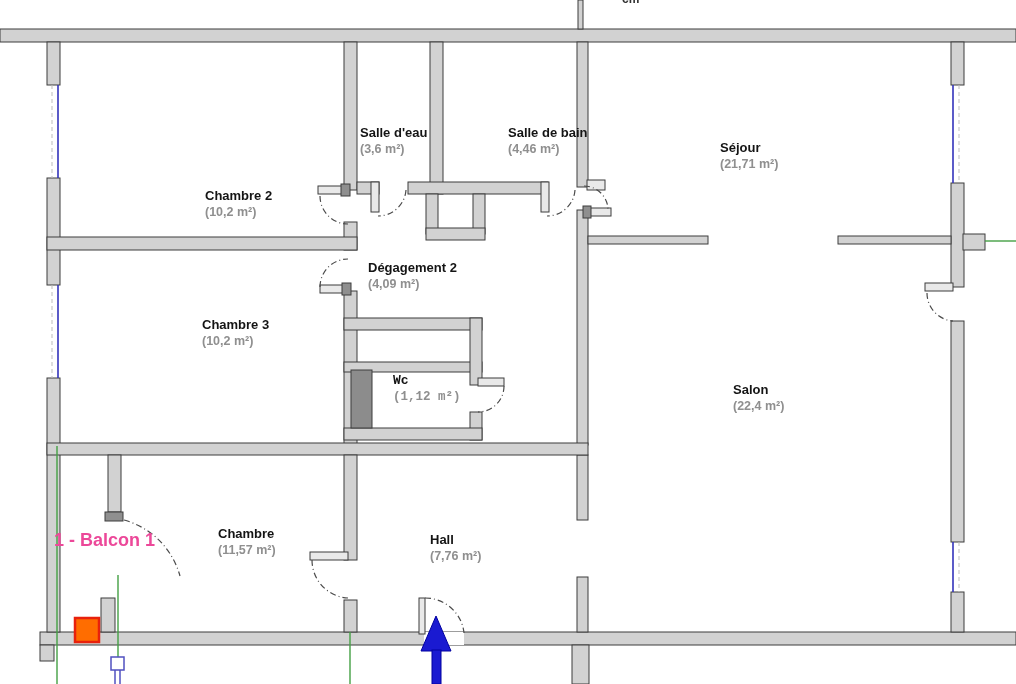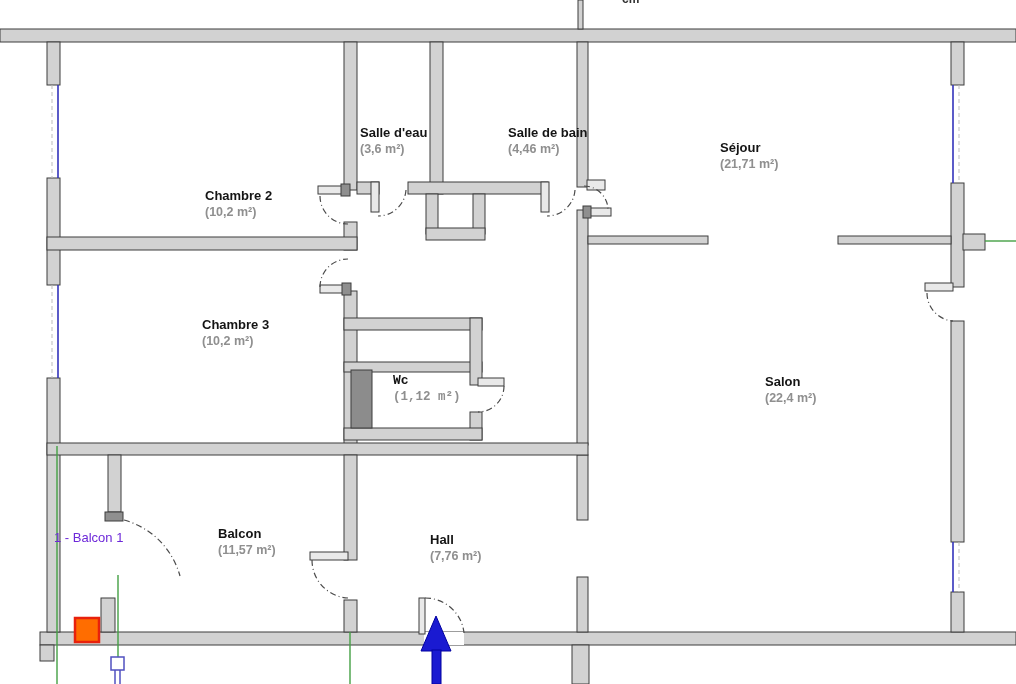"Dégagement 2" div.room-label { html: none -> <div> <span>Dégagement 2</span> <span>(4,09 m²)</span> </div> }
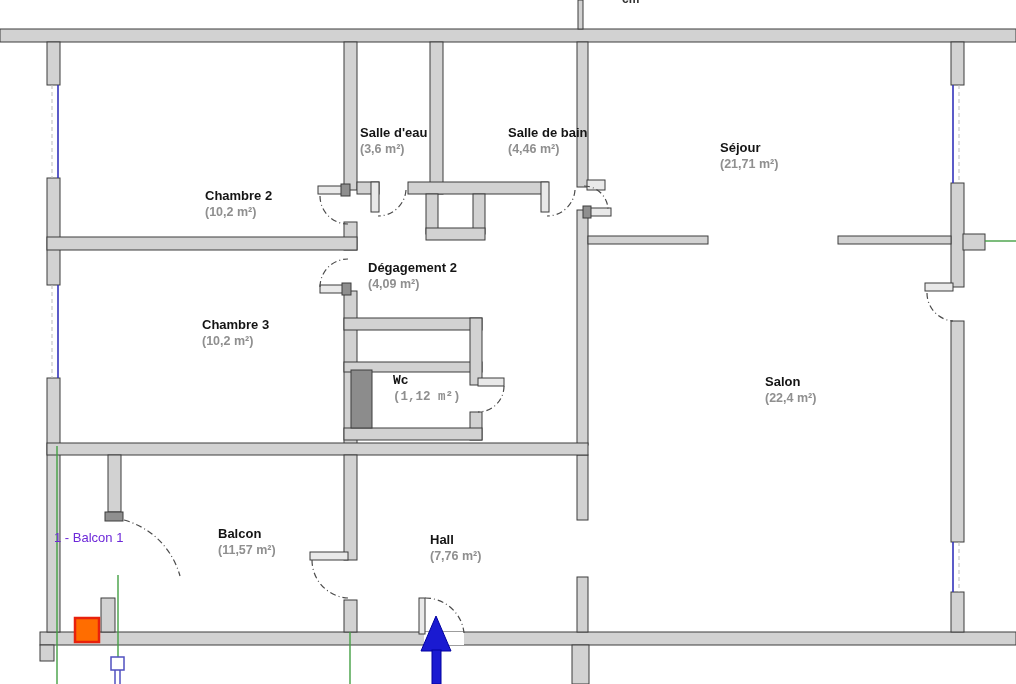"Salon" div.room-label { margin-left: 32px -> none; top: 373px -> 381px }
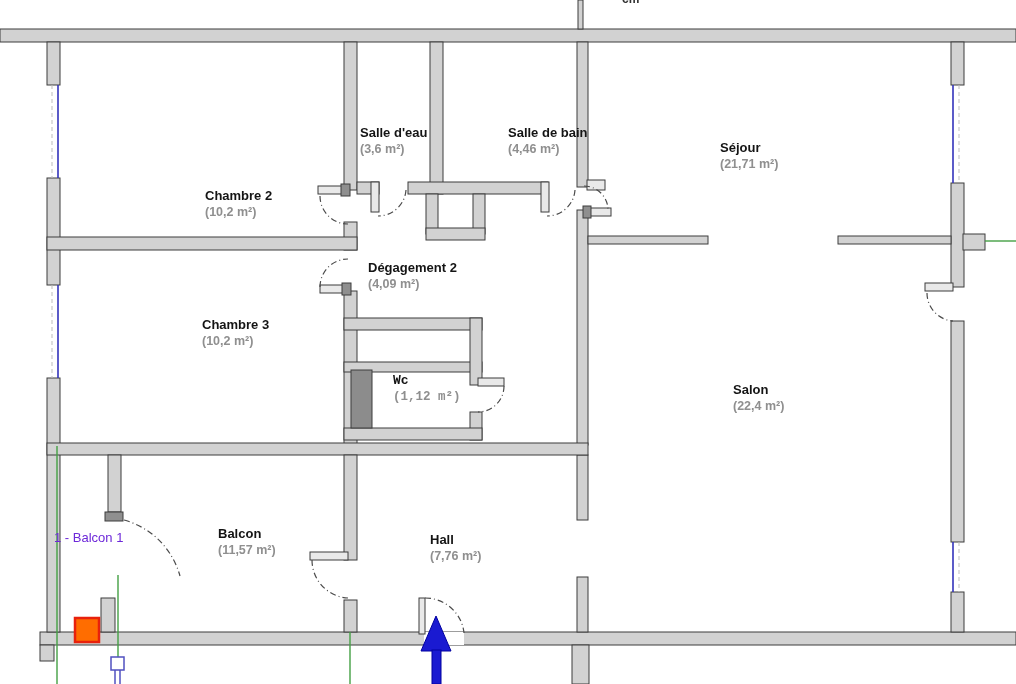"1 - Balcon 1" .balcon-label { color: #6d28d9 -> #ec4899; font-size: 13px -> 18px; font-weight: normal -> bold }
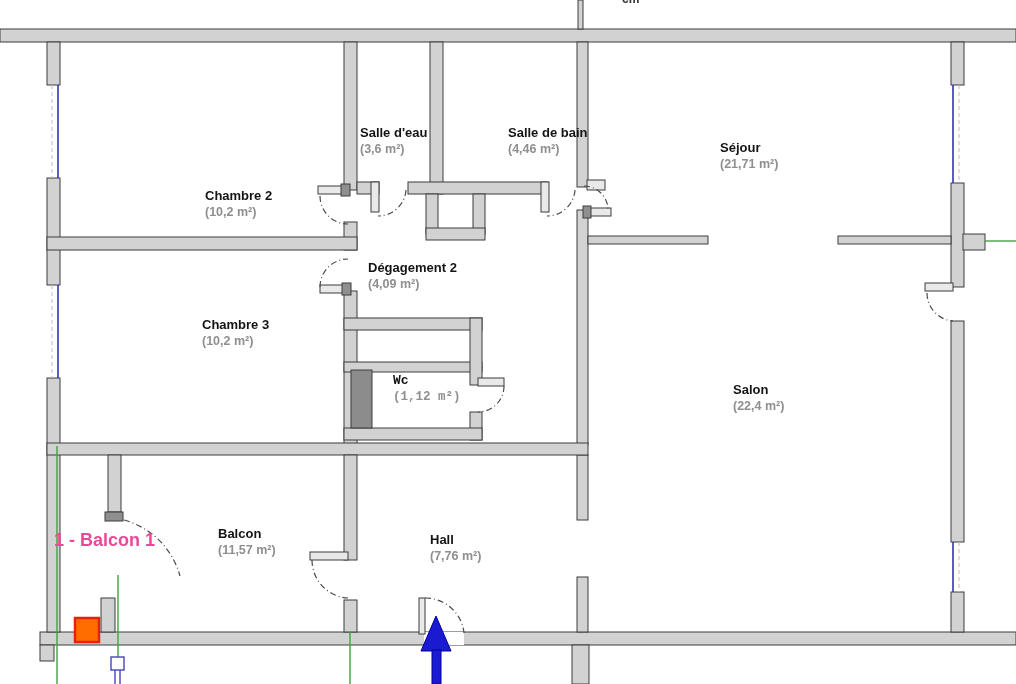"Balcon" span { text: Balcon -> Chambre }
